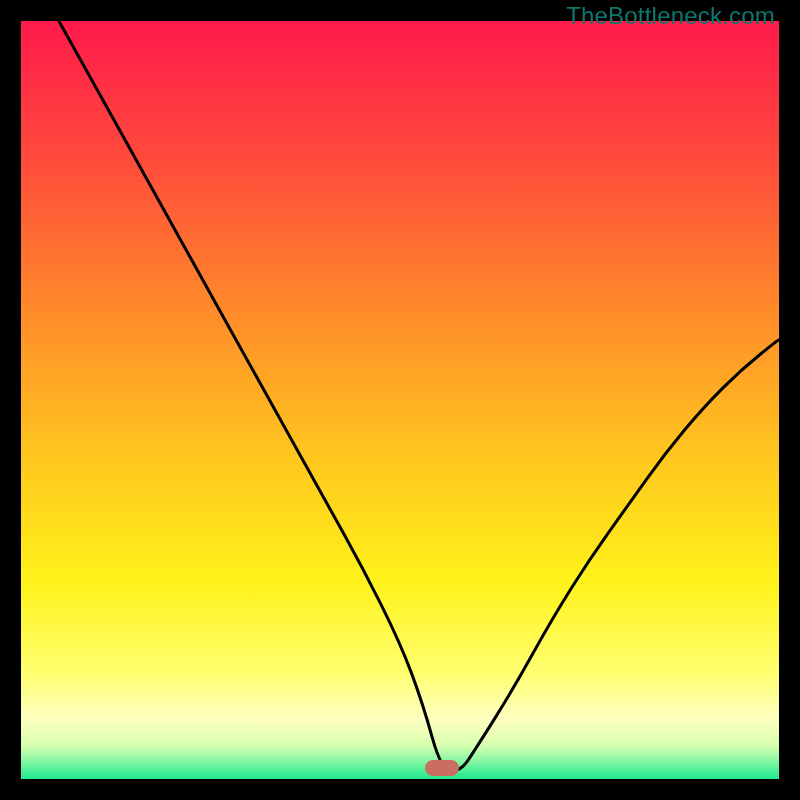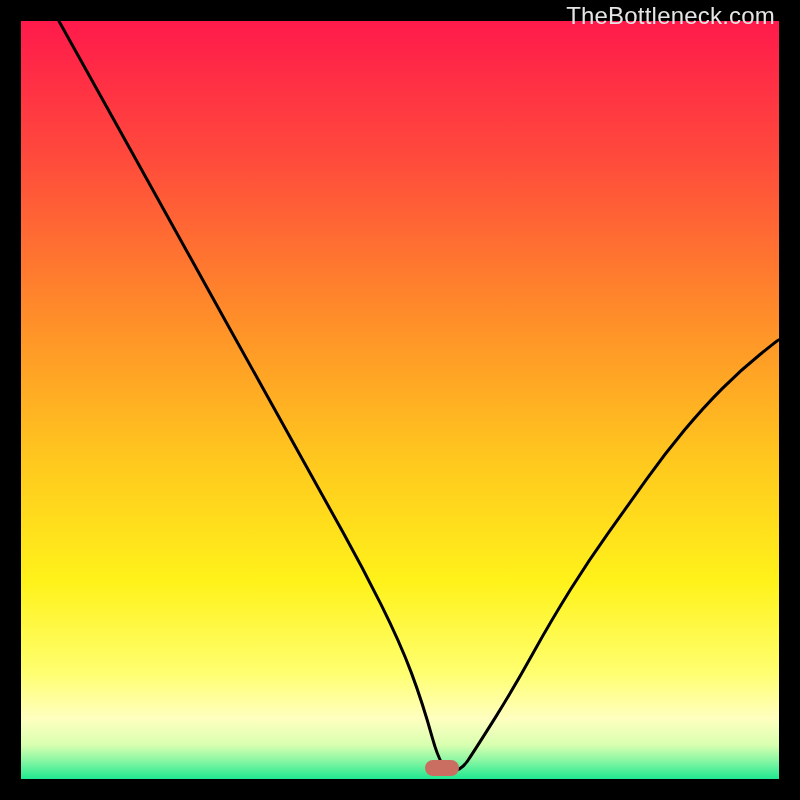"TheBottleneck.com" .watermark { color: #e5e5e5 -> #0f766e }
